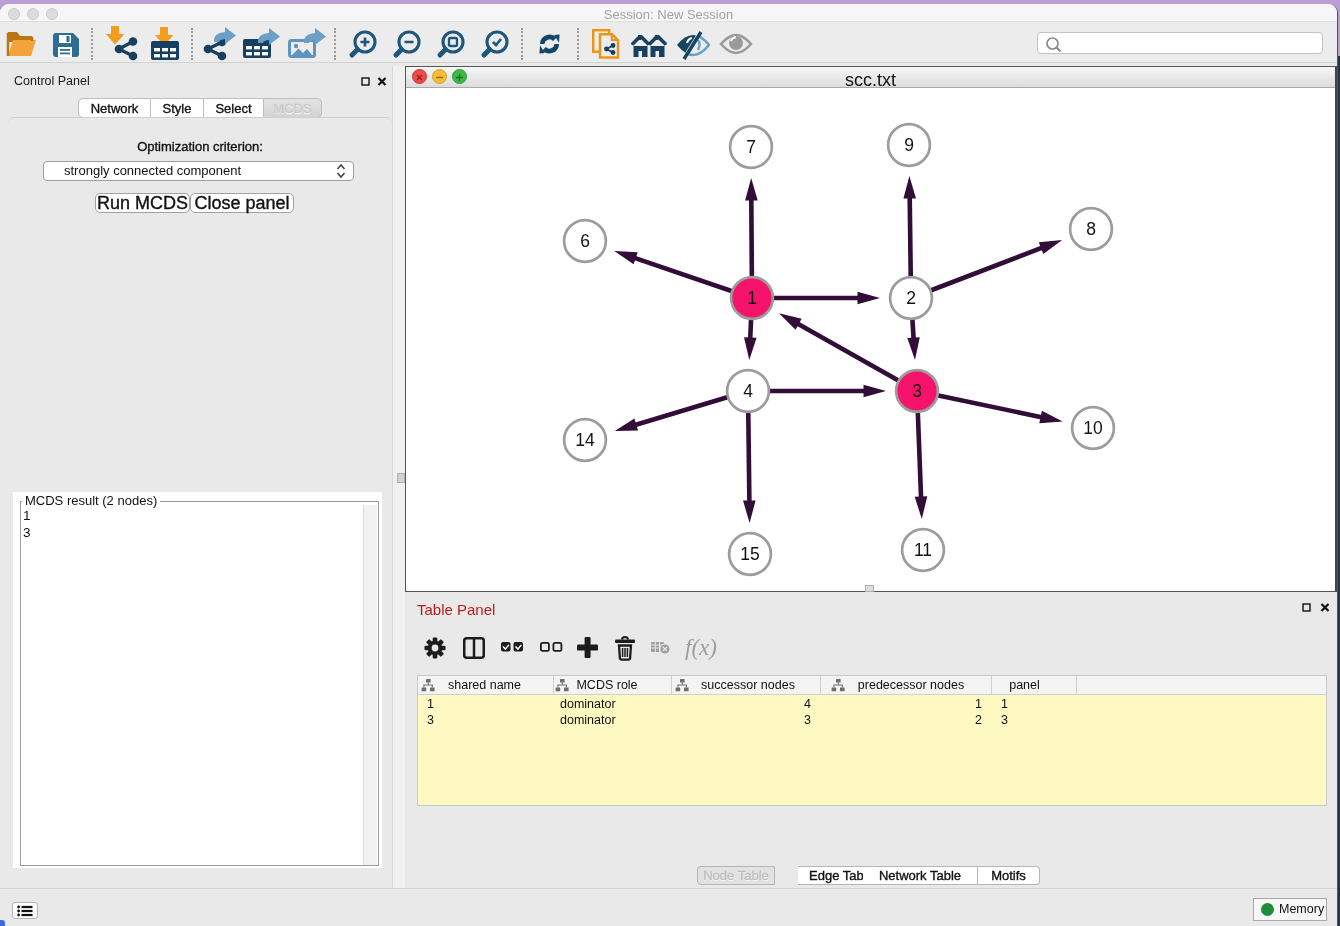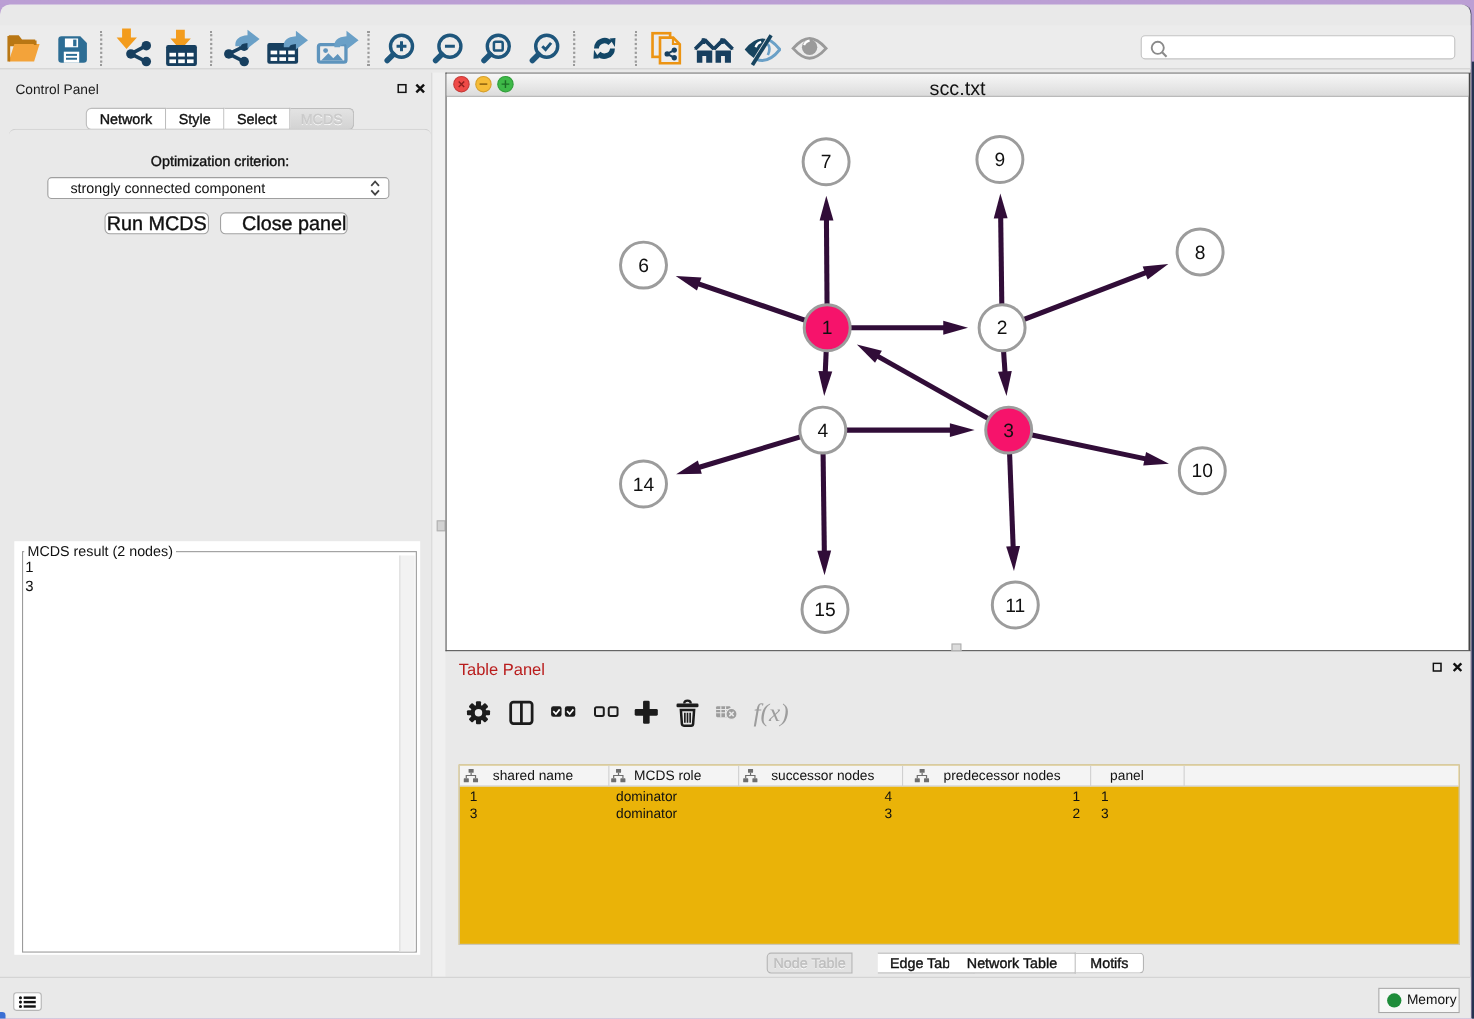"Session: New Session" div { html: none -> <div> <div></div> <div></div> <div></div> <div>Session: New Session</div> </div> }
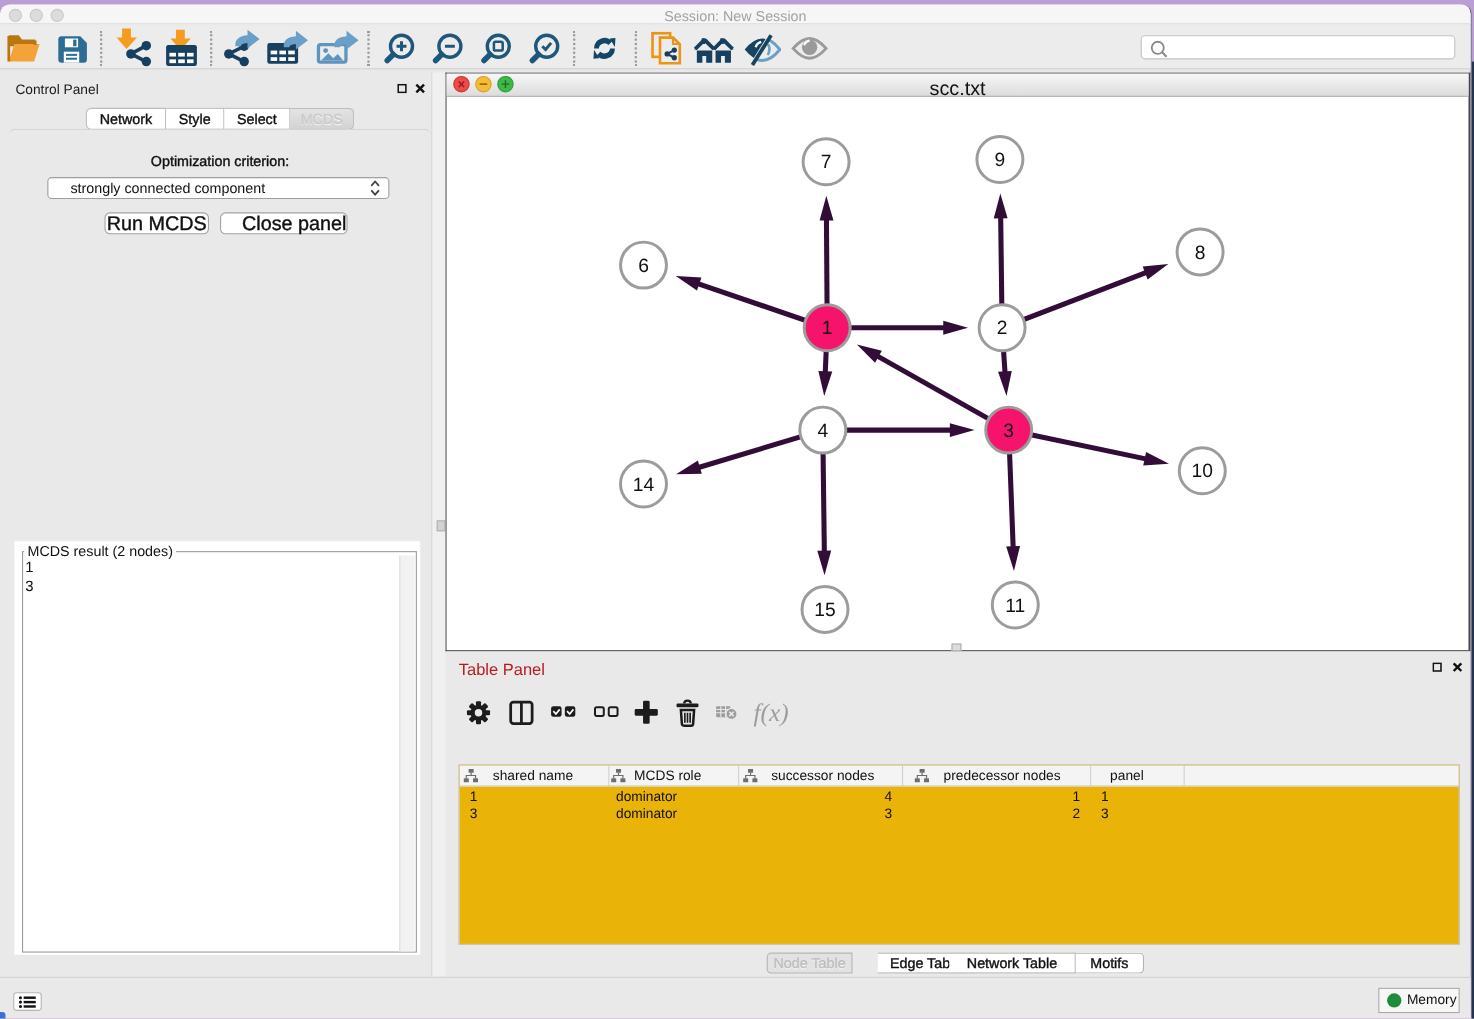"Close panel" div.btn { left: 192px -> 182px; text-align: right -> none; width: 116px -> 104px }
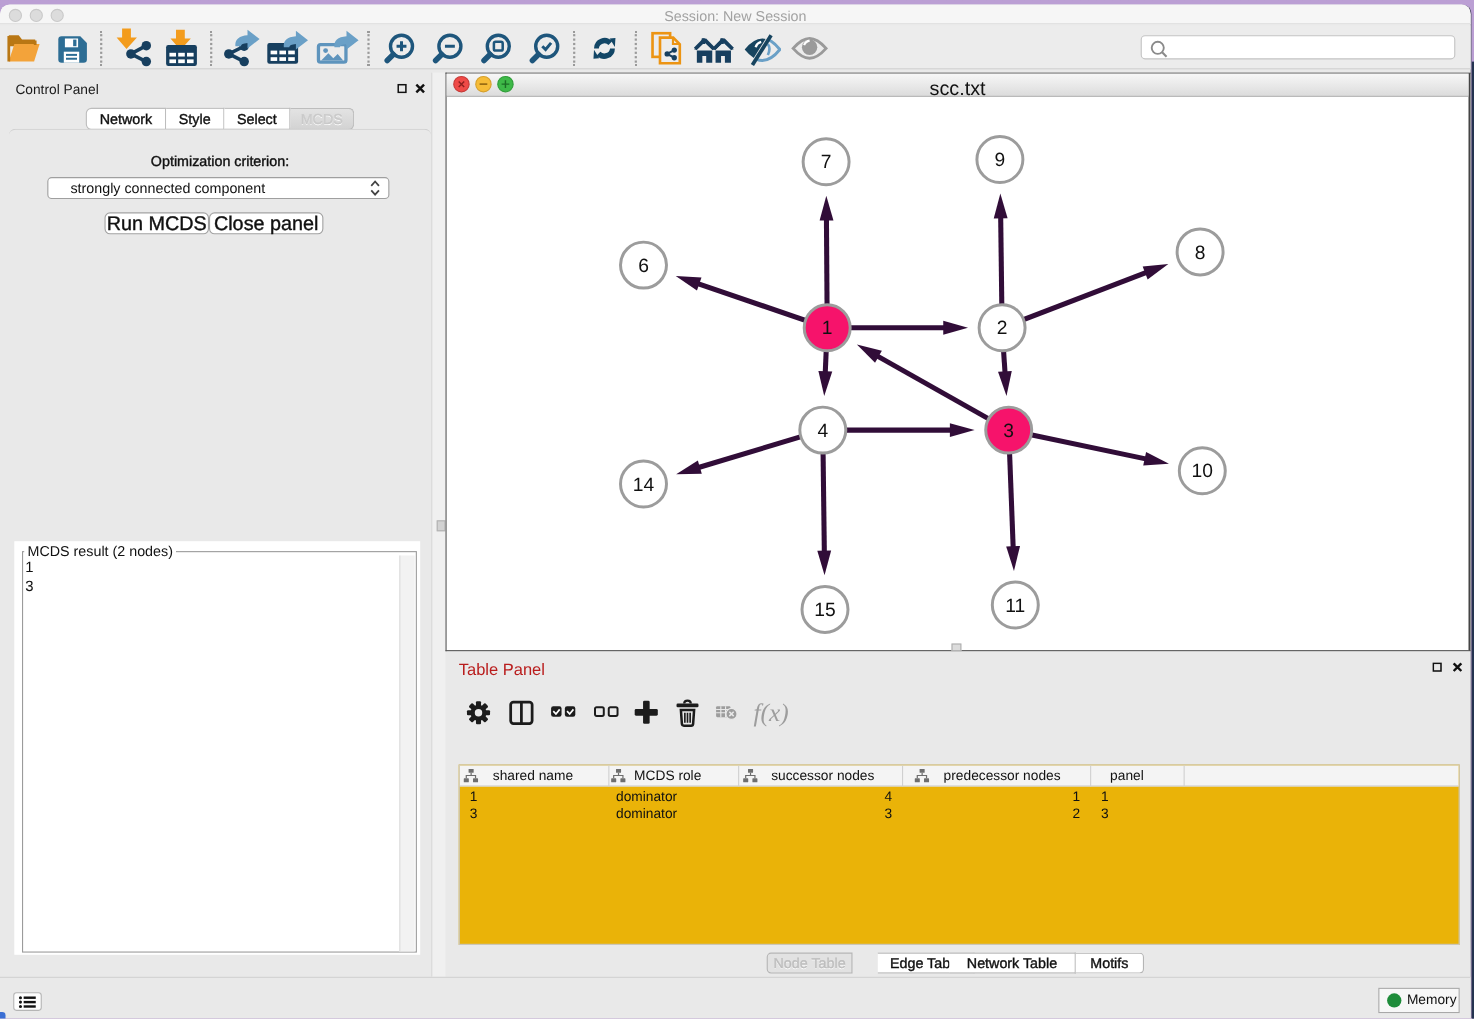"shared name" #tp-table { background: #eab308 -> #fef9c3; height: 164px -> 131px; margin-top: 20px -> none }
